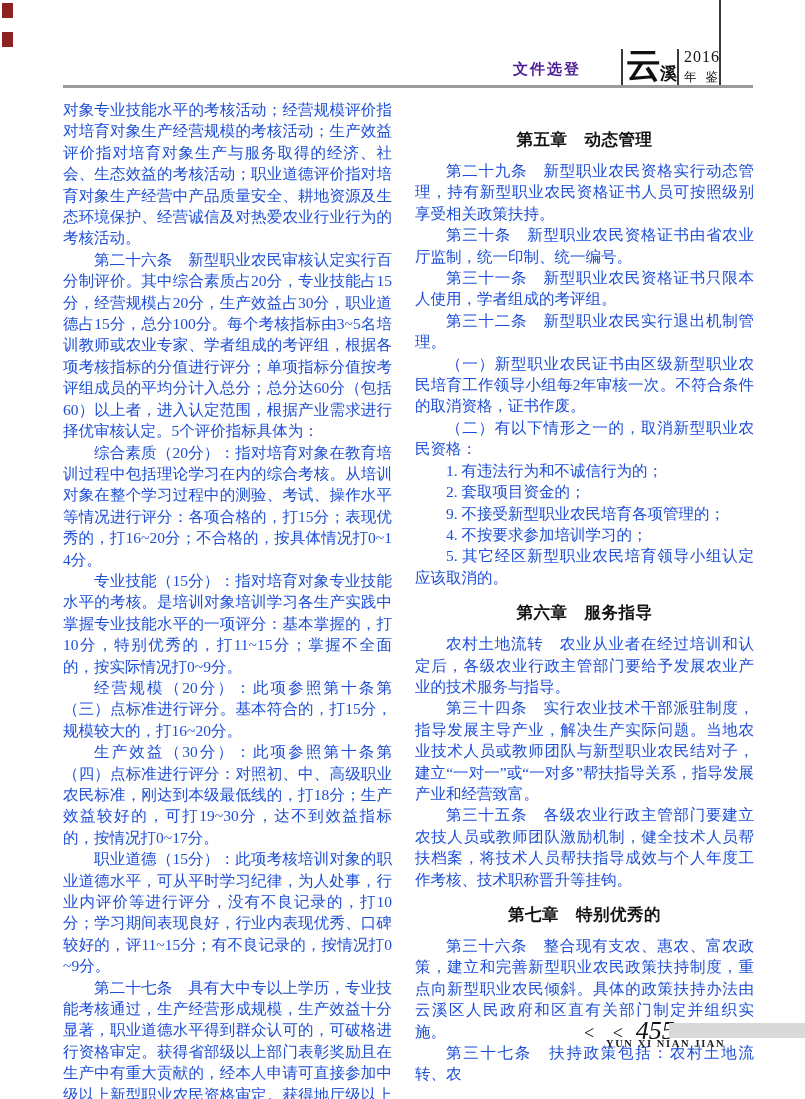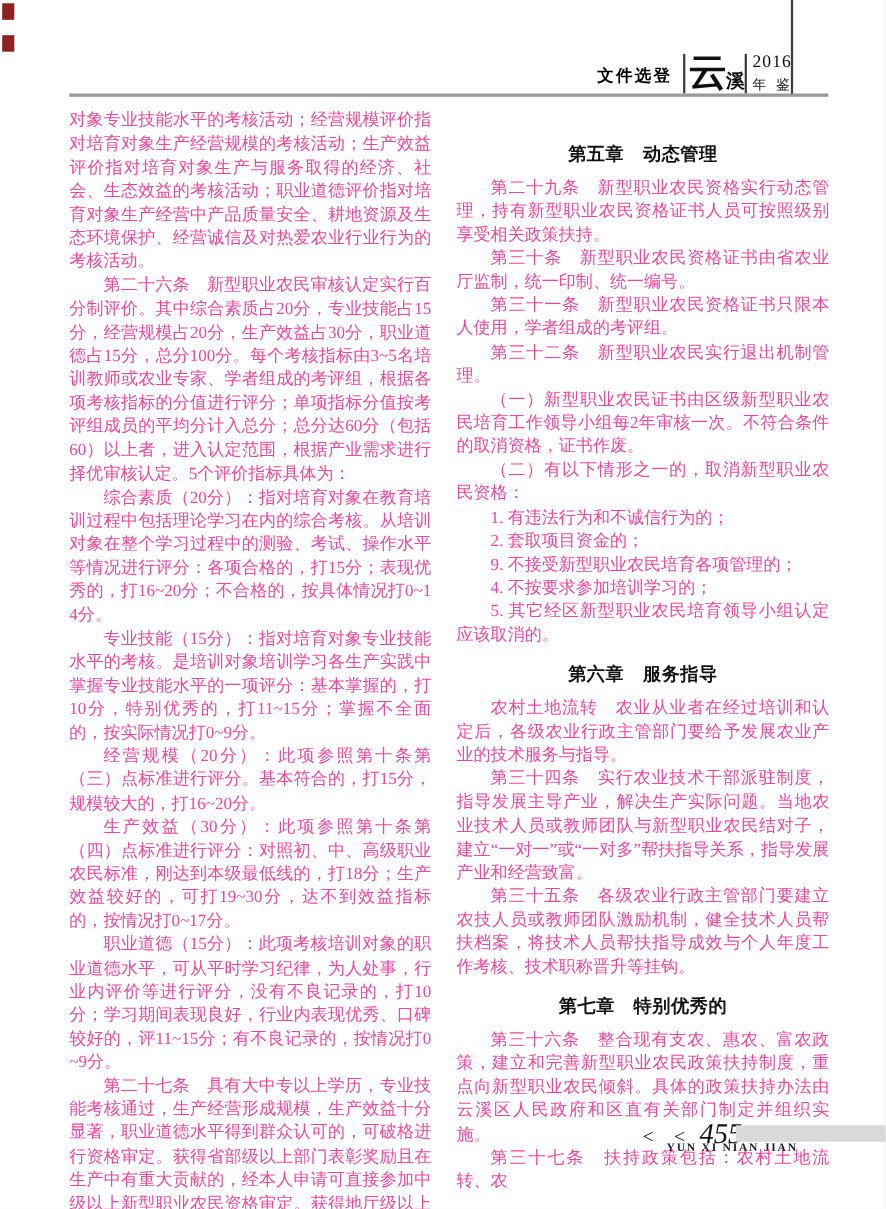"文件选登" .section-label { color: #000000 -> #4c1d95; left: 543px -> 513px }
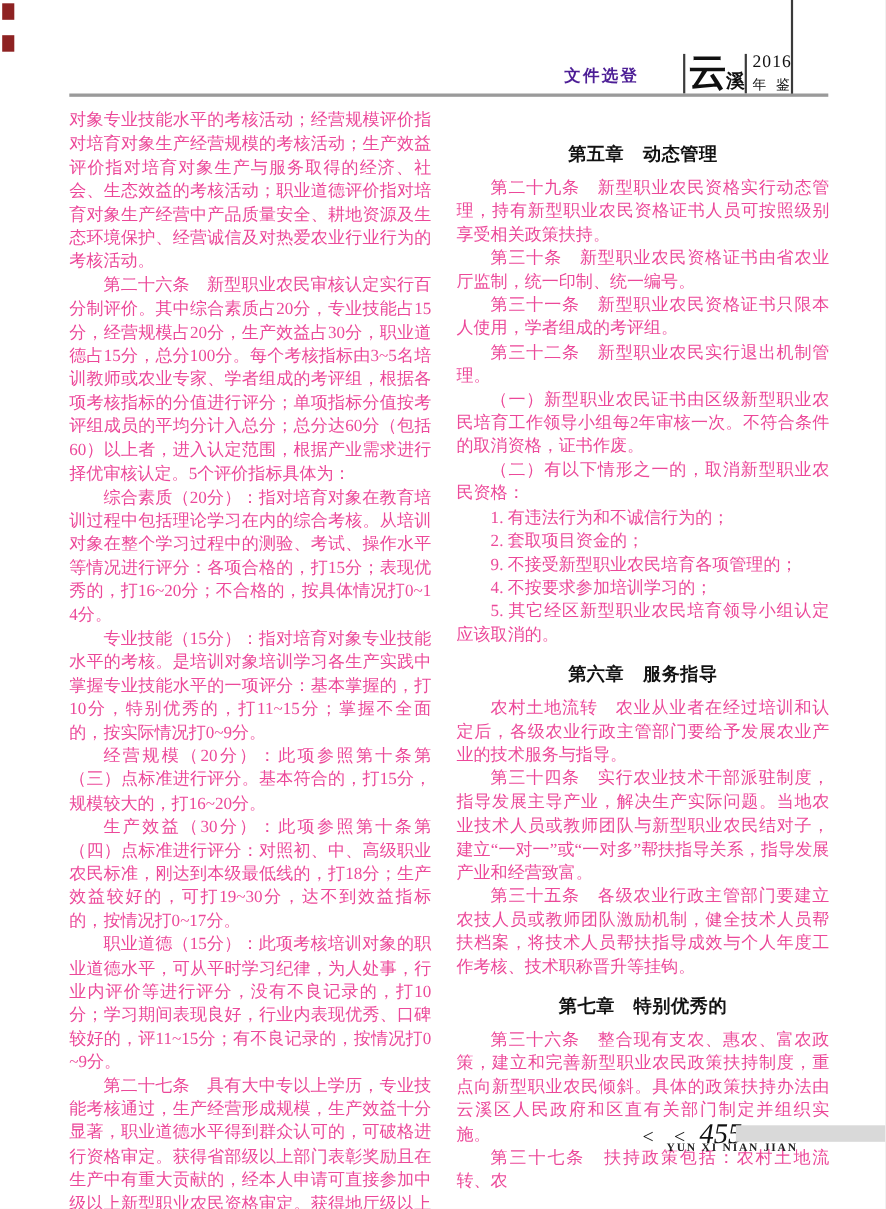"对象专业技能水平的考核活动；经营规模评价指对培育对象生产经营规模的考核活动；生产" .para { color: #ec4899 -> #1d4ed8 }
